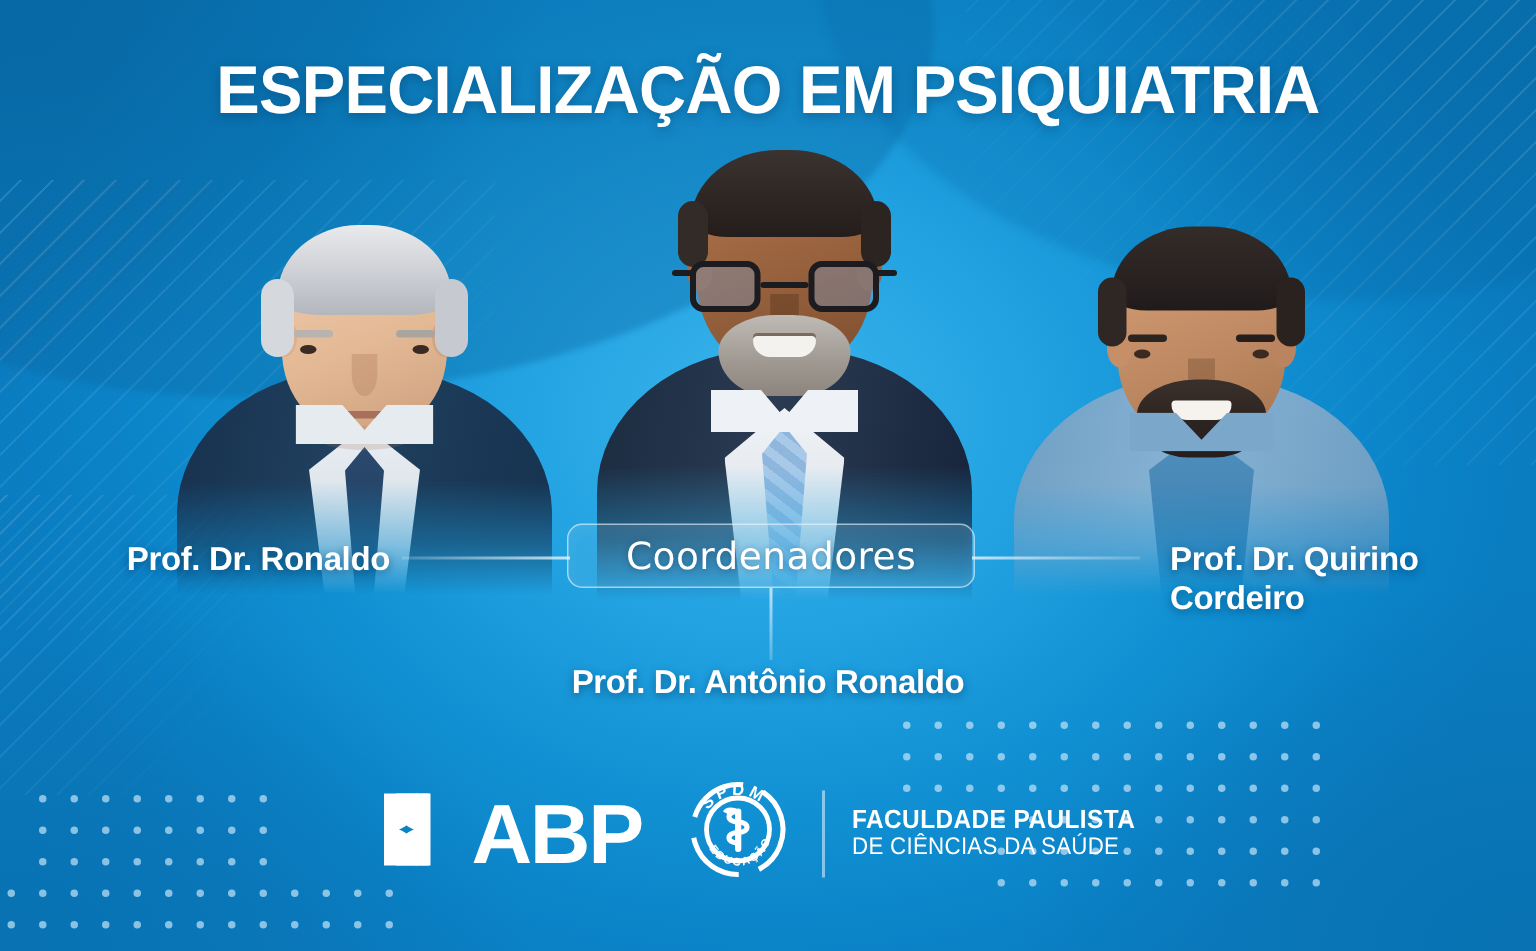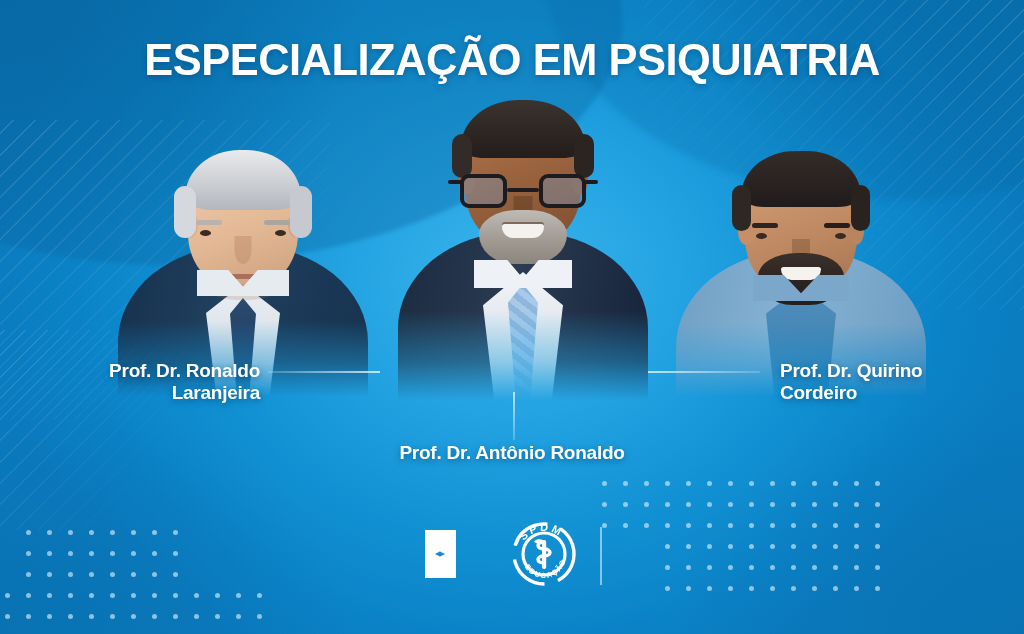"Prof. Dr. Ronaldo" .name { font-size: 19px -> 22px }
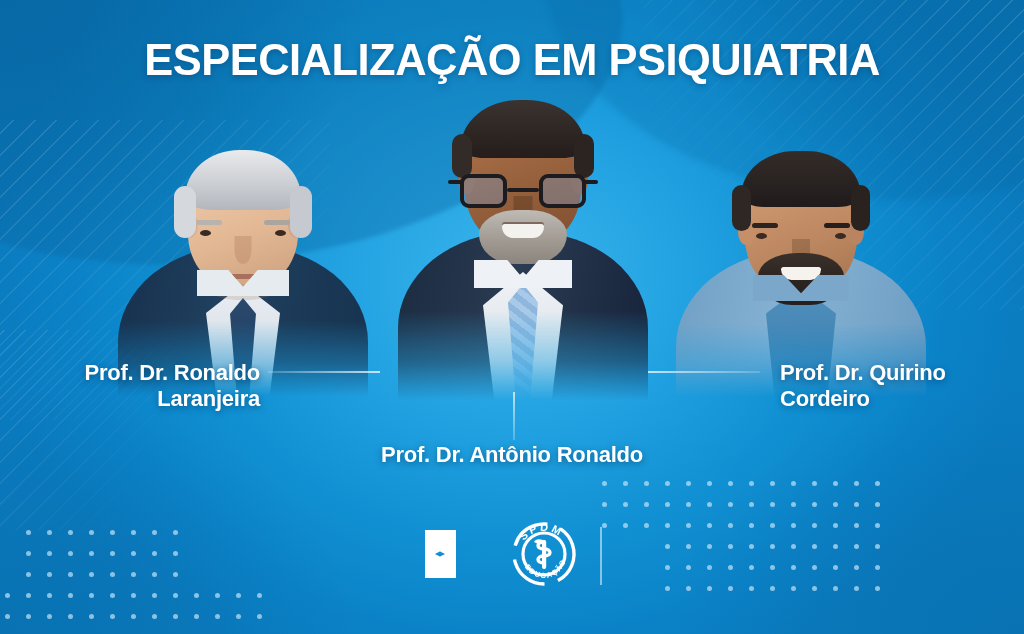"Coordenadores" div.pill { html: none -> <div> <span>Coordenadores</span> </div> }
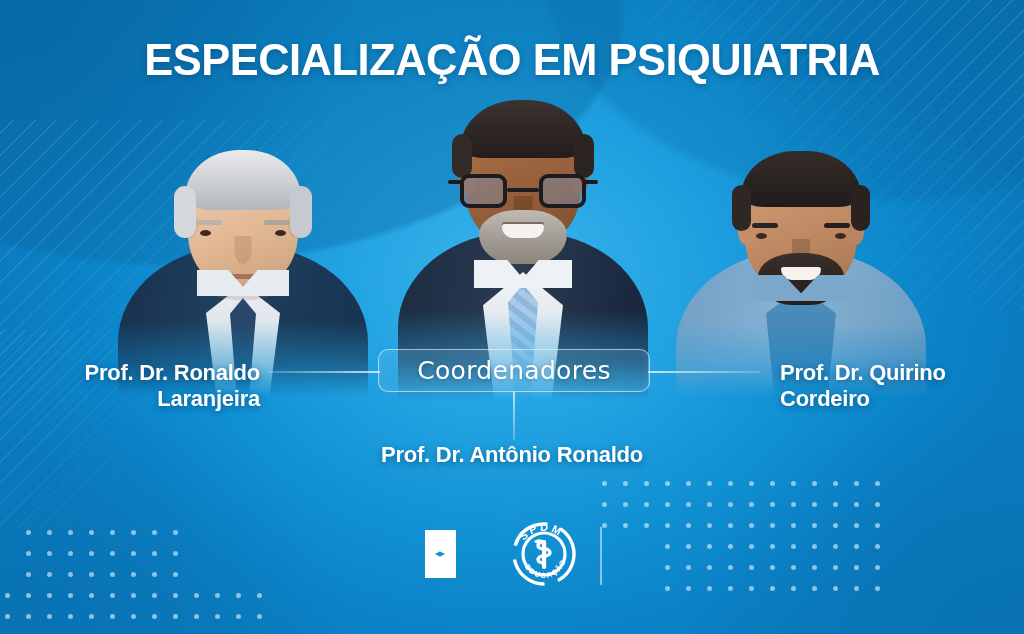"Laranjeira" div { html: <div>Laranjeira</div> -> none }
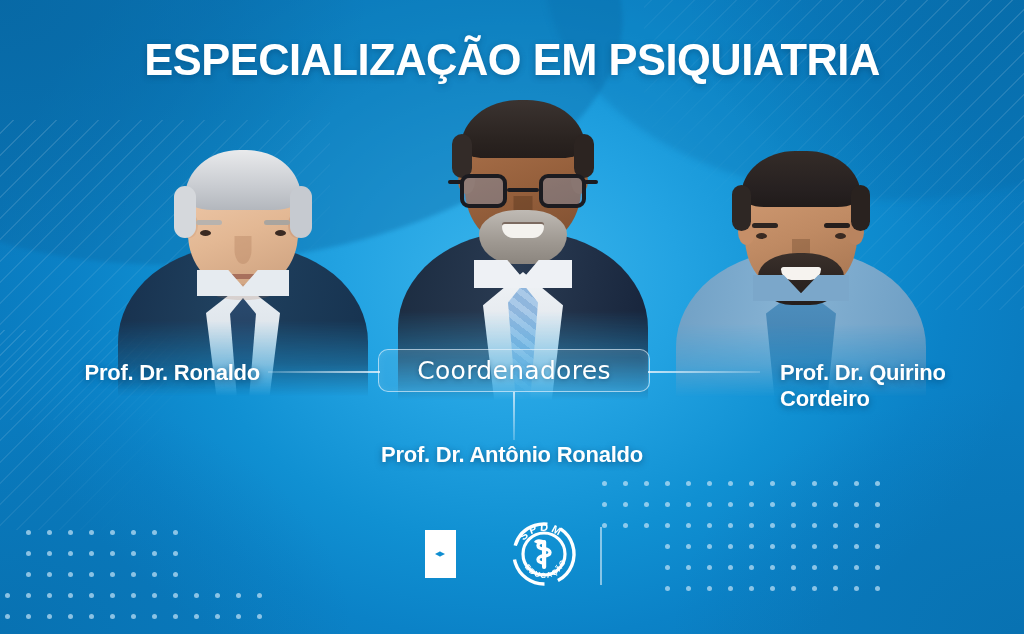"ABP" span.abp-word { html: none -> <span>ABP</span> }
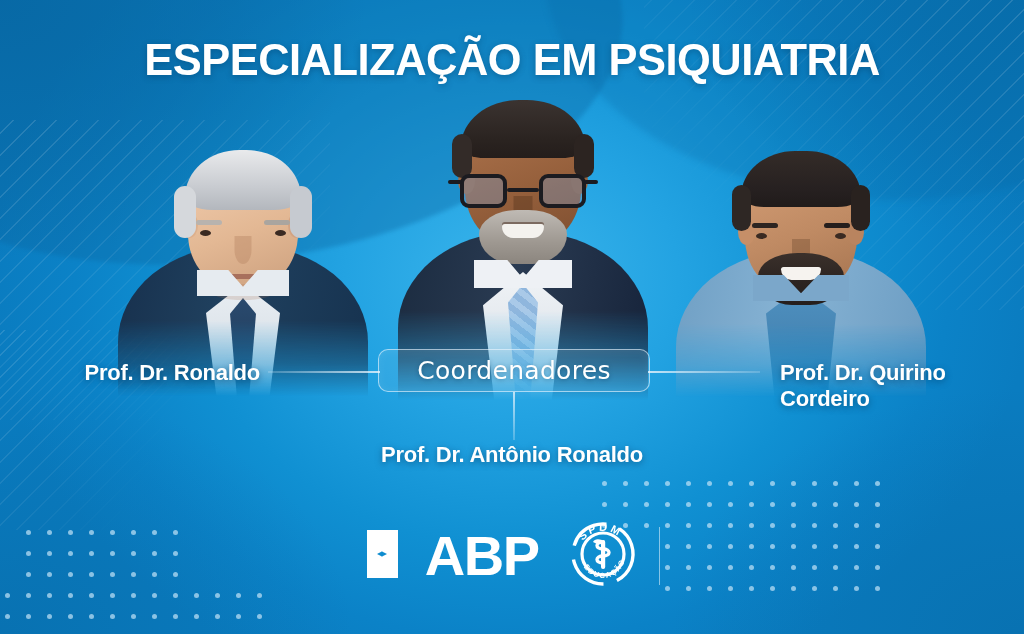"FACULDADE PAULISTA" div.fpcs { html: none -> <div> <div>FACULDADE PAULISTA</div> <div>DE CIÊNCIAS DA SAÚDE</div> </div> }
